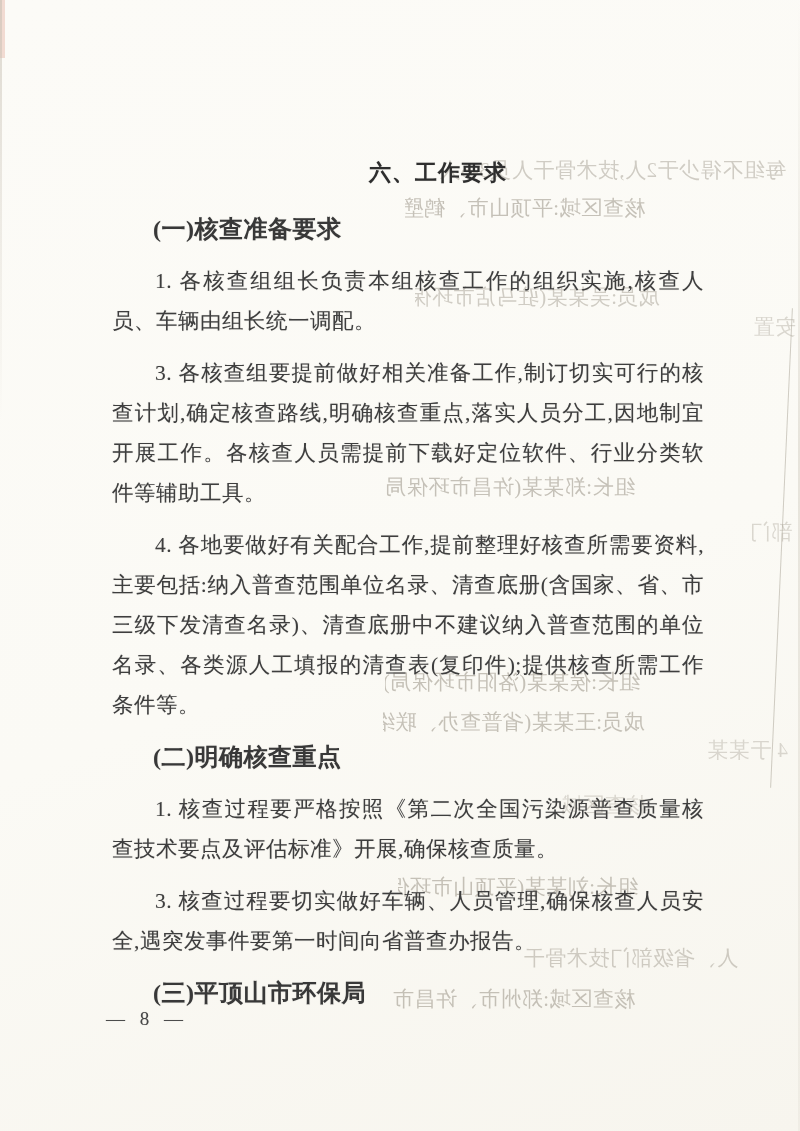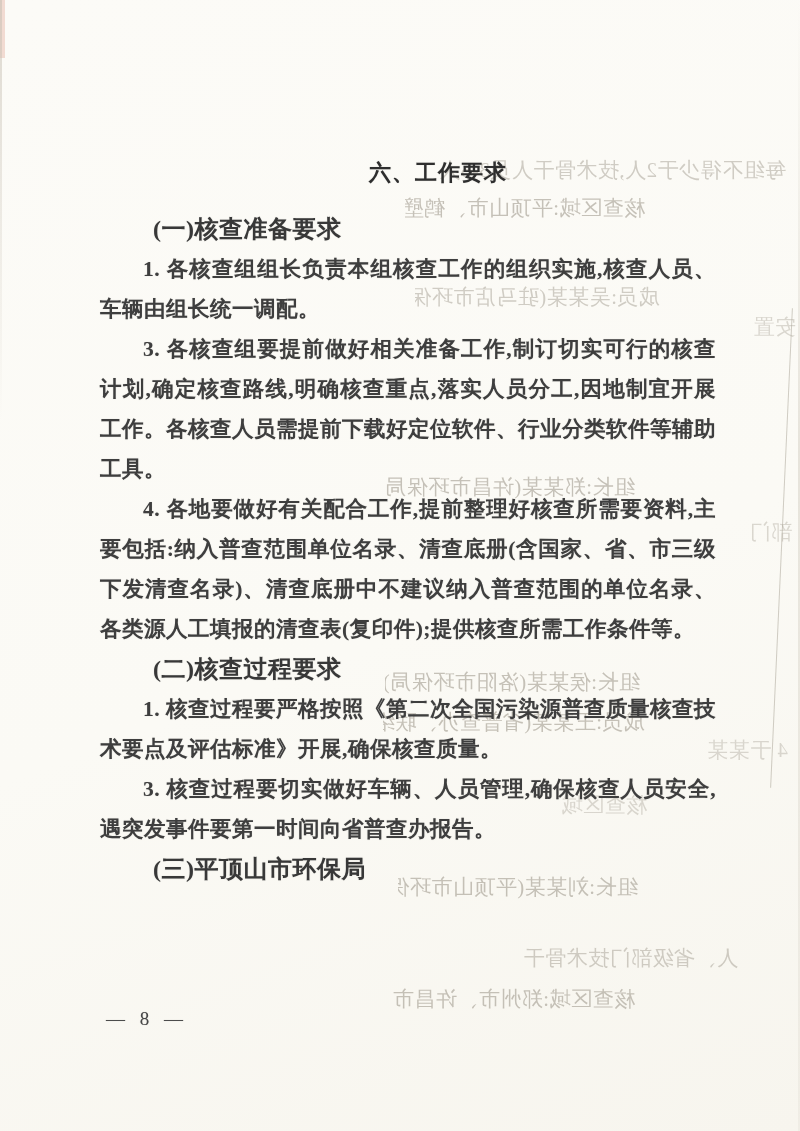"1. 各核查组组长负责本组核查工作的组织实施,核查人员、车辆由组长统一调配。" .main-text p { font-weight: bold -> none; margin: 0 -> 12px }
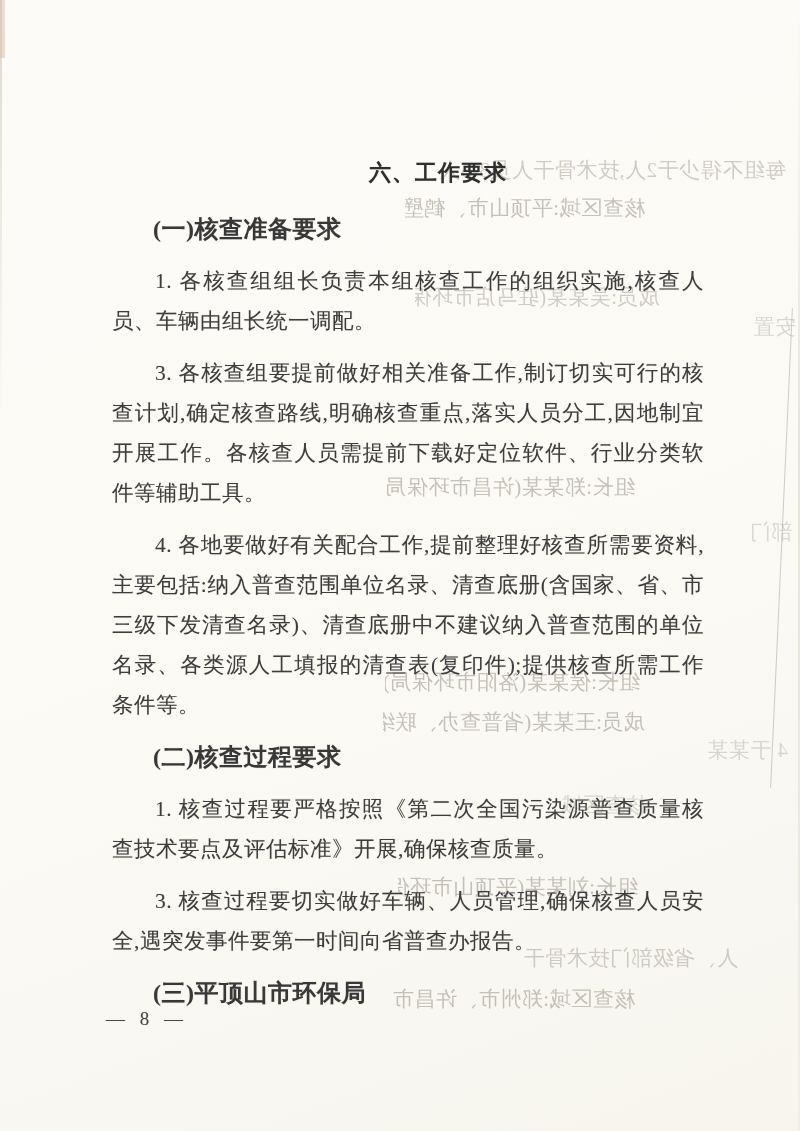"(二)核查过程要求" h3.section-title { text: 核查过程要求 -> 明确核查重点 }
